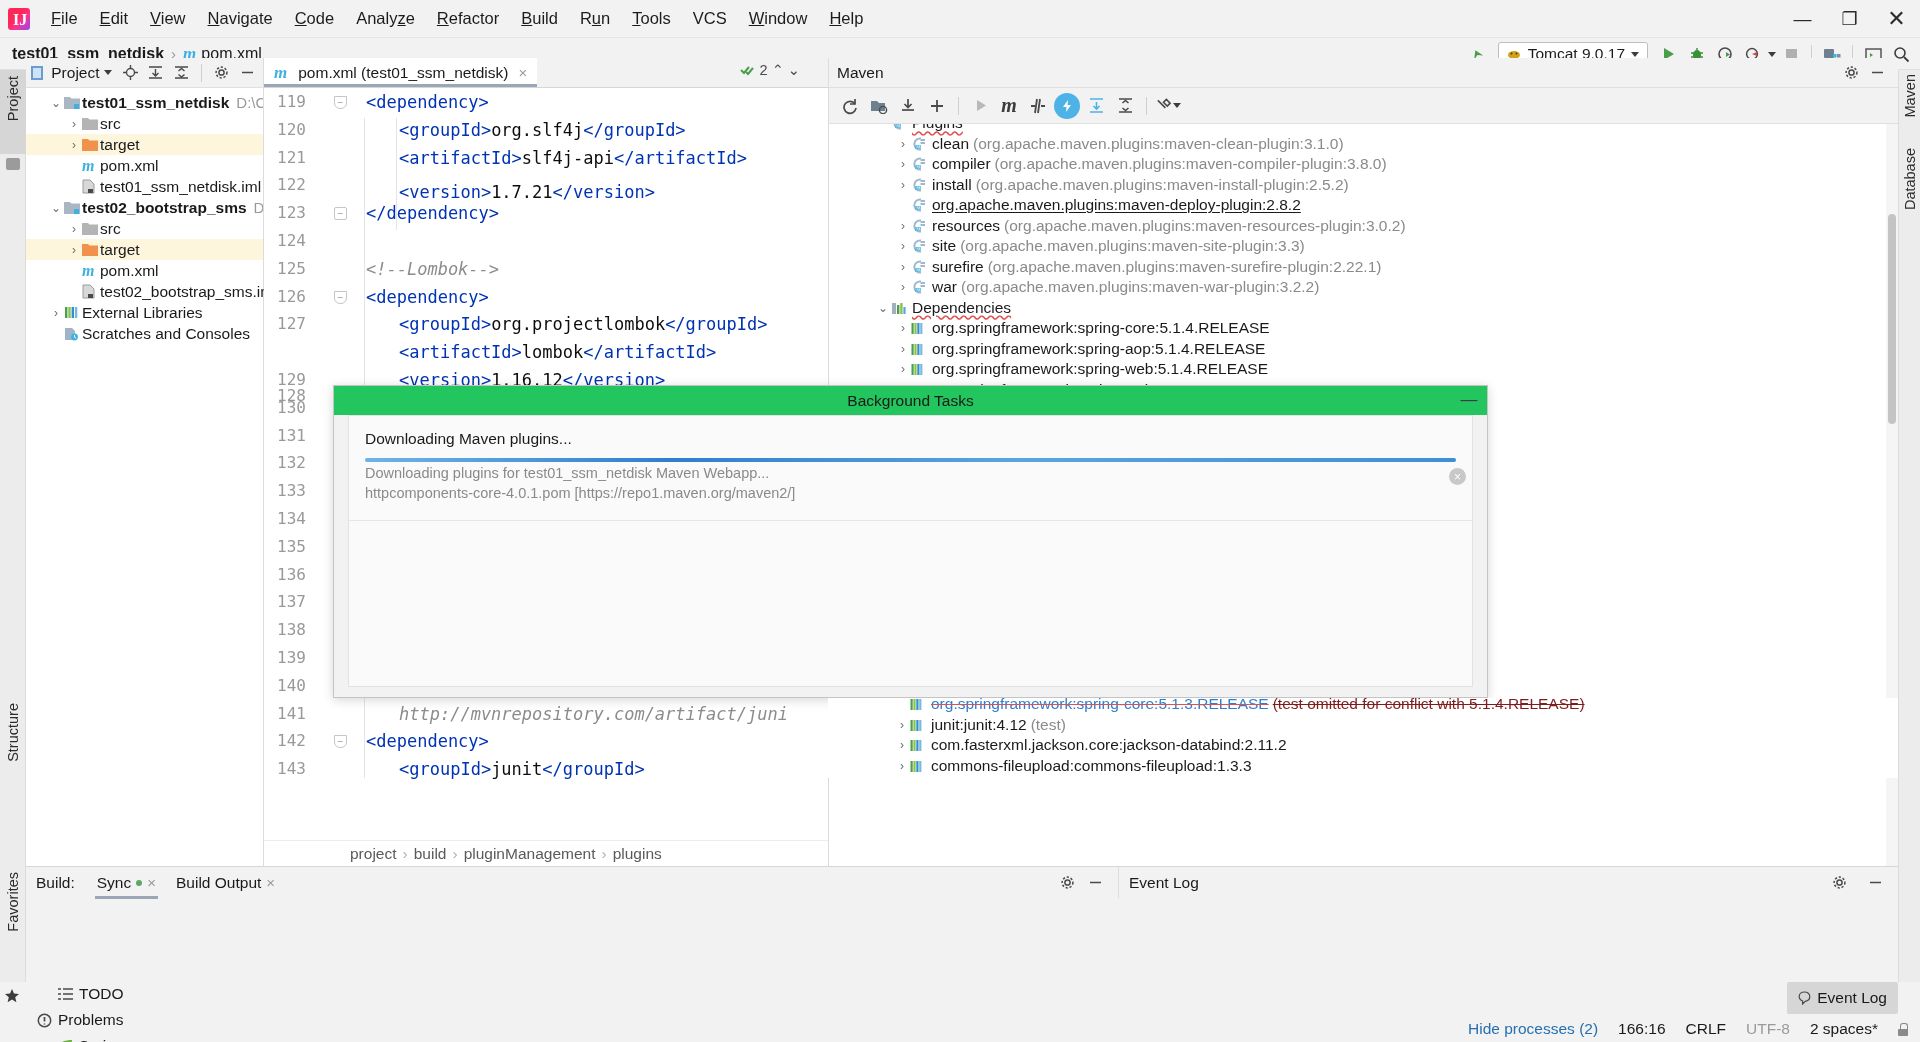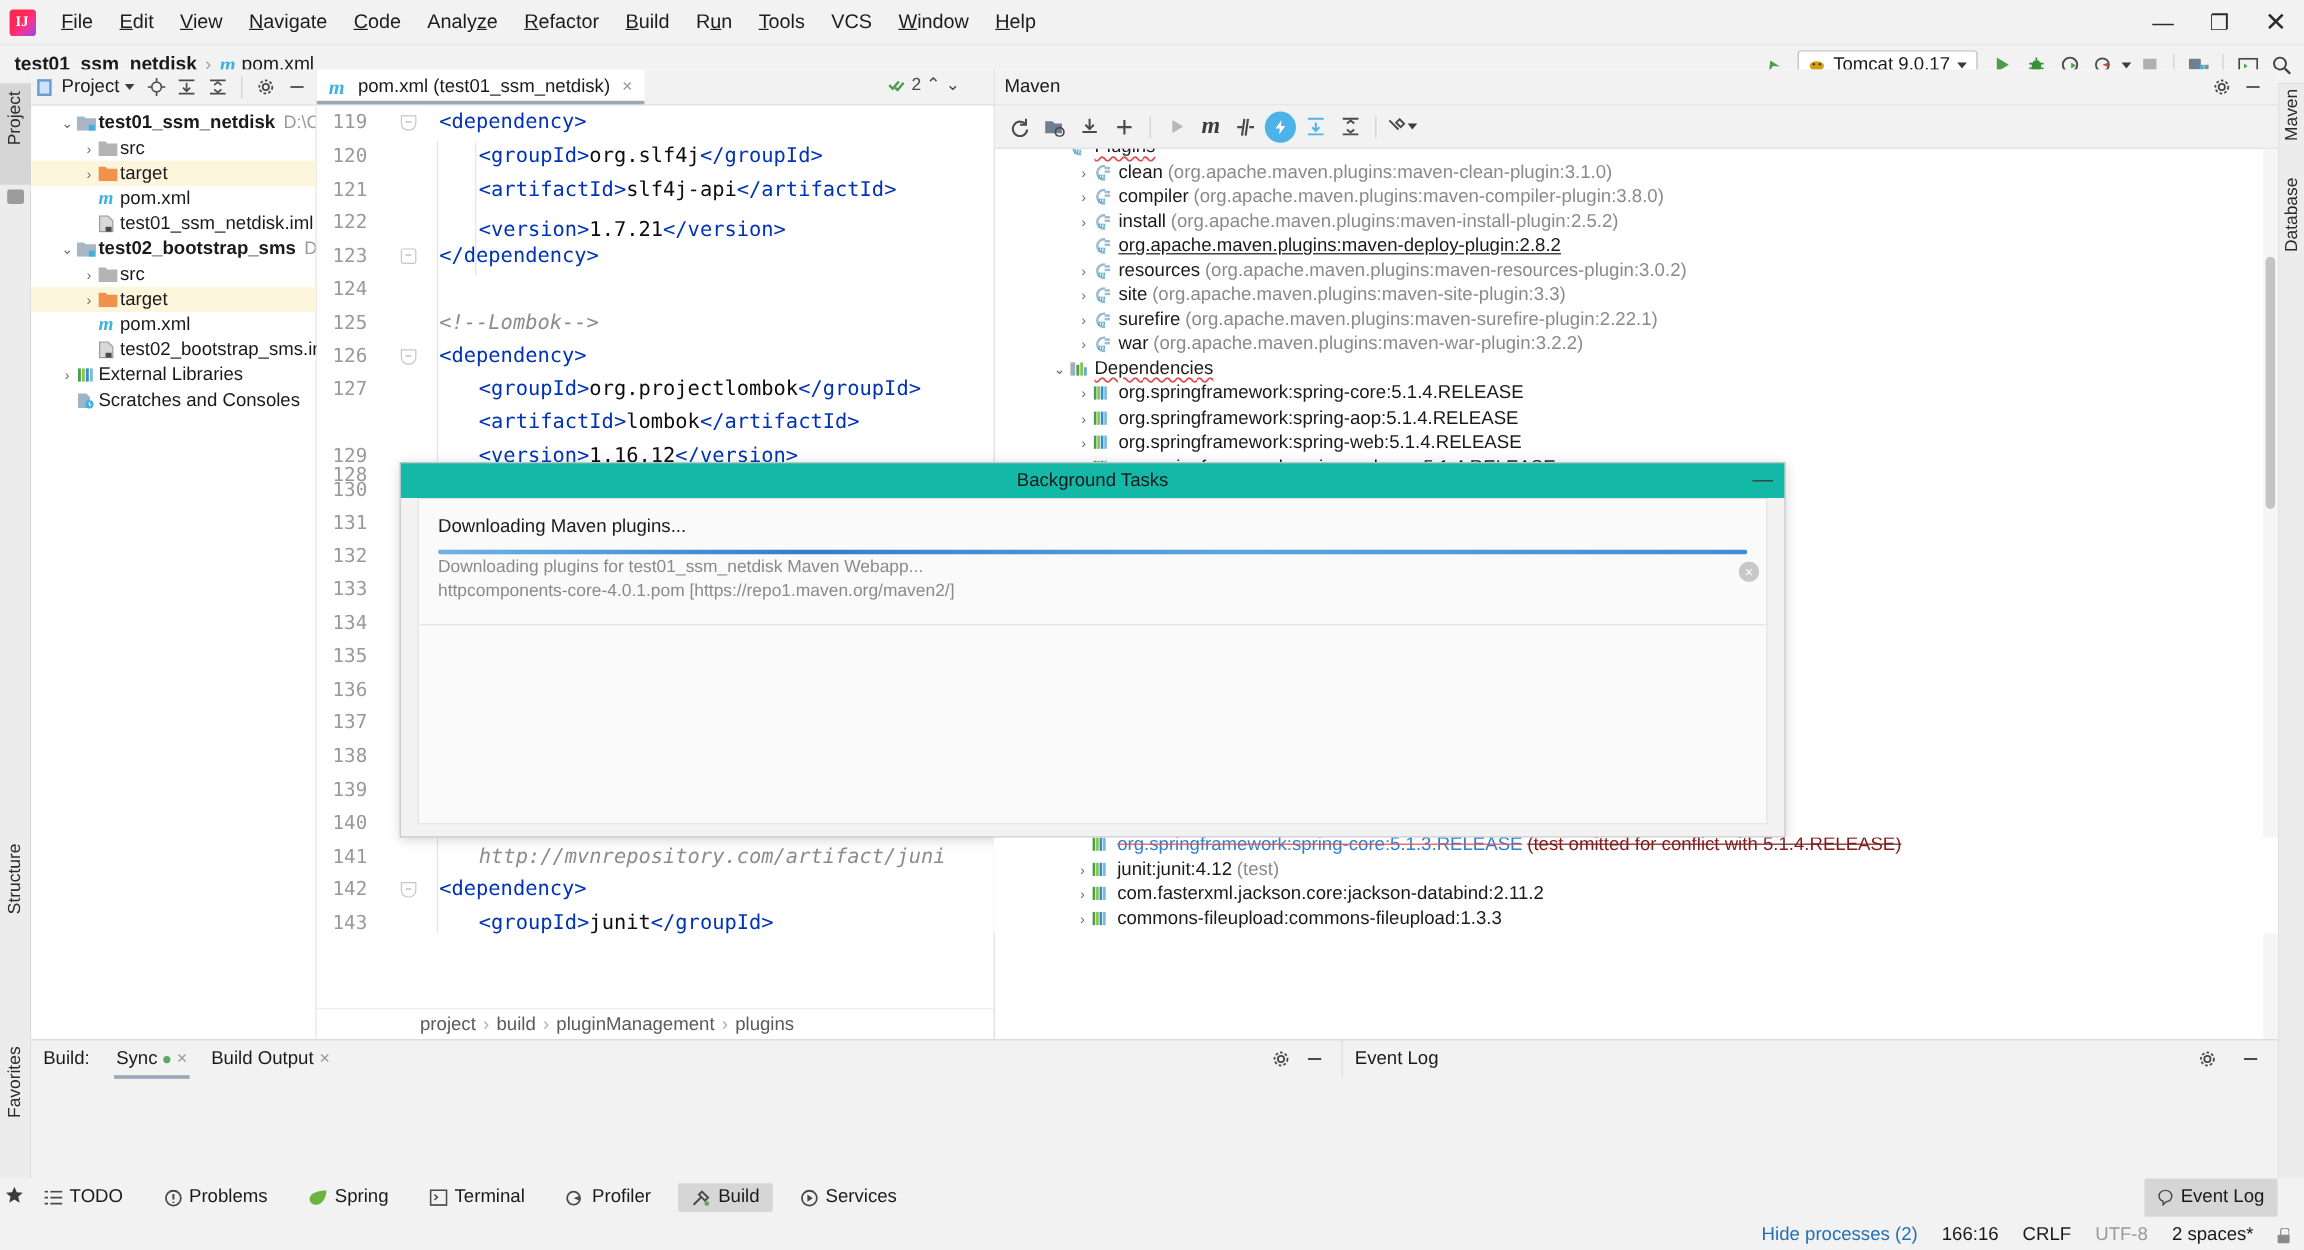"IJ" .ij-logo span { font-size: 12px -> 16px }
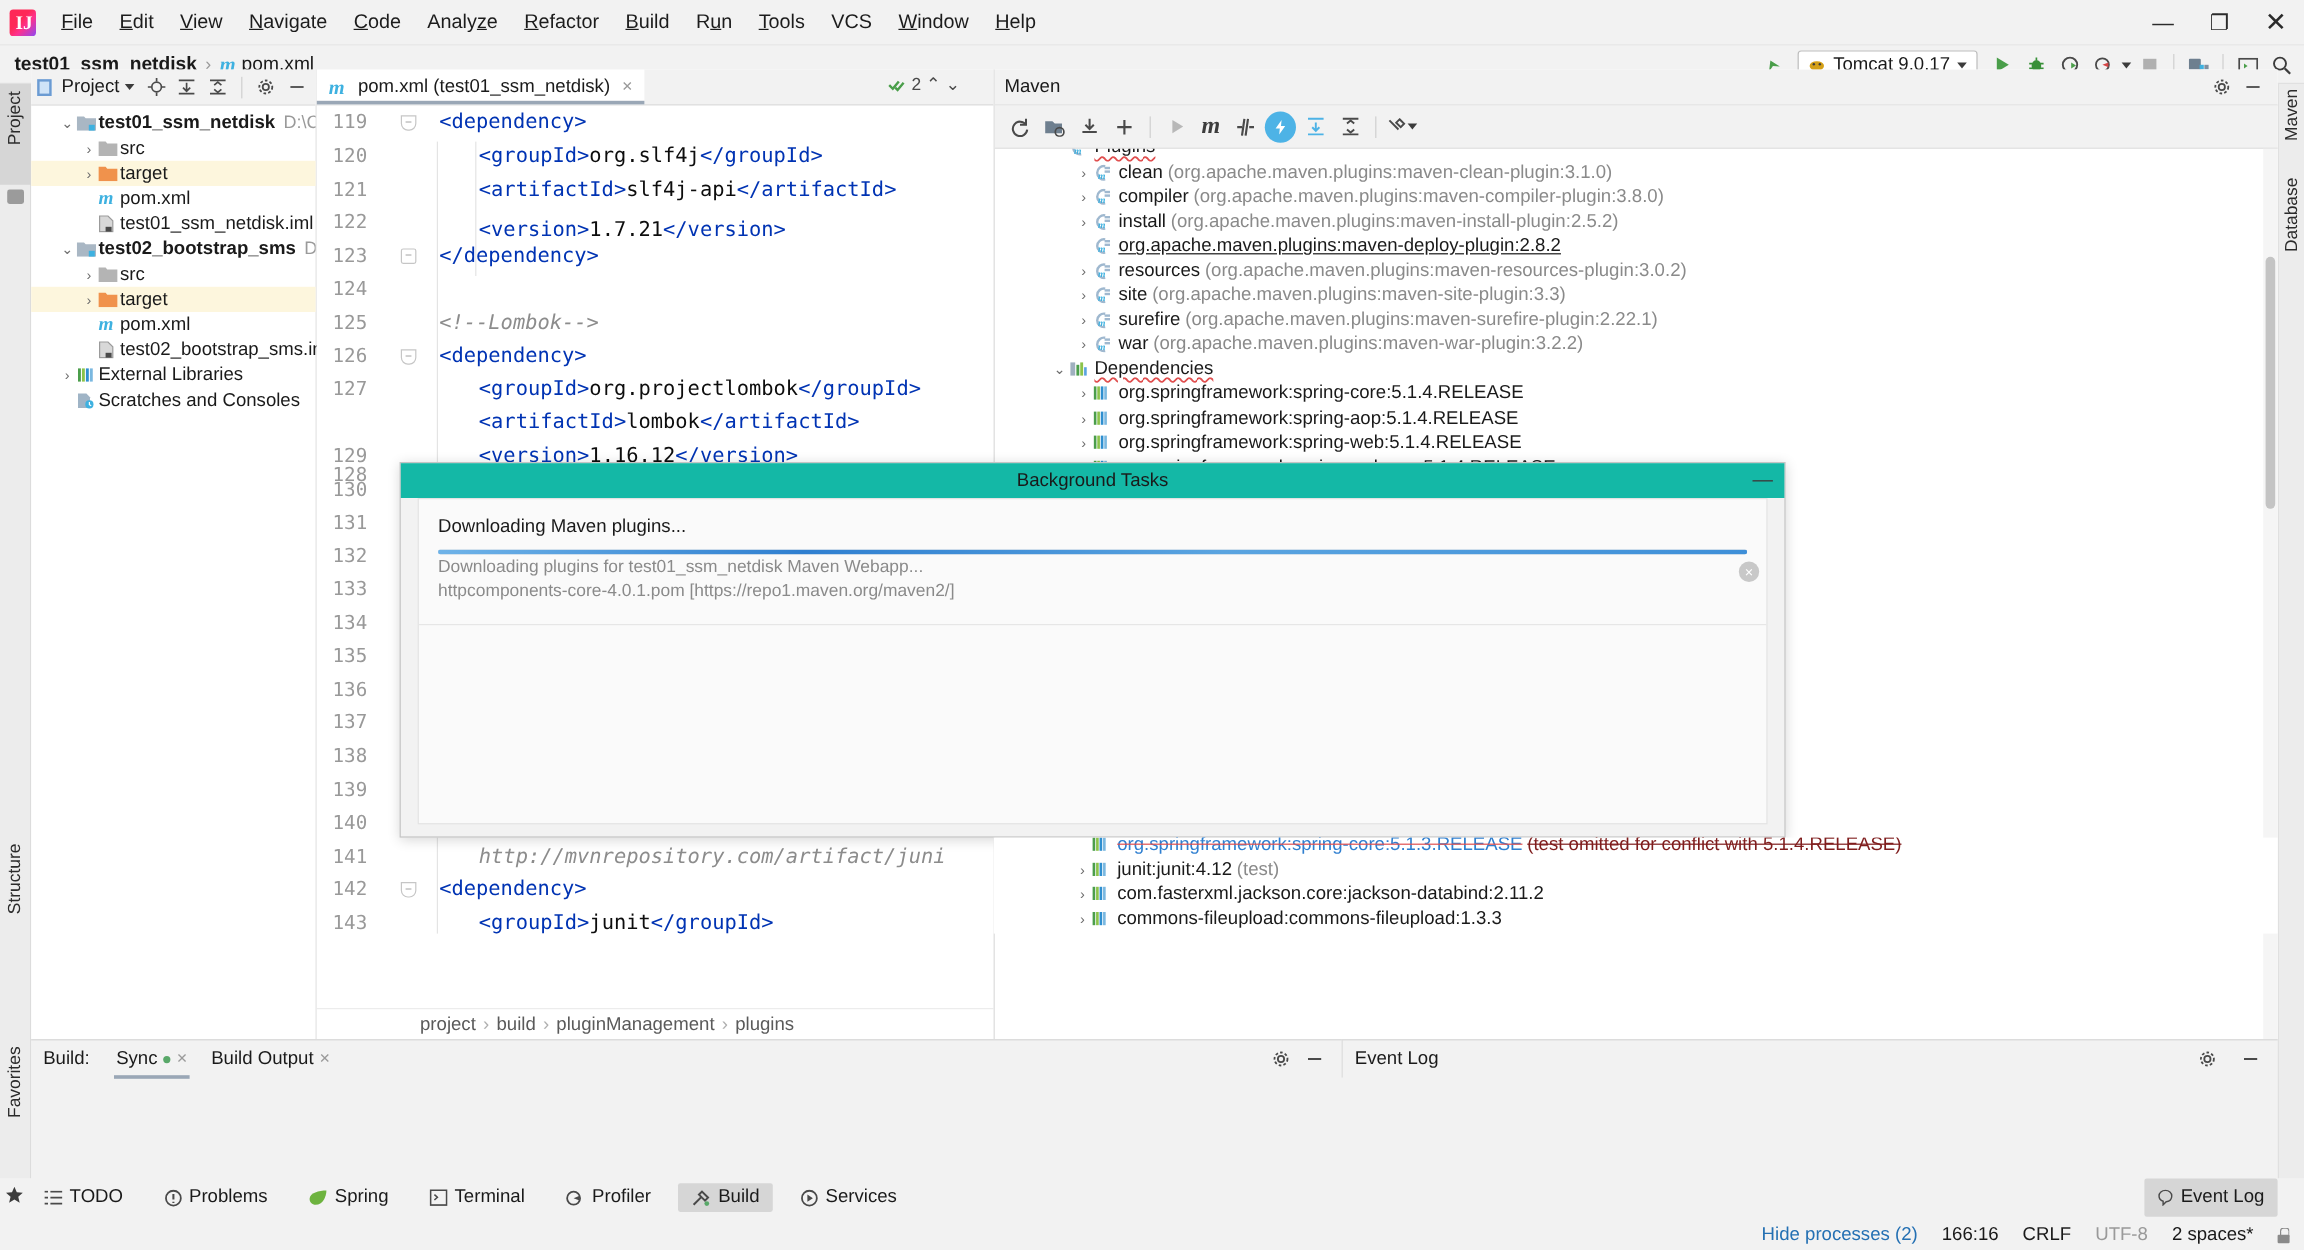"Background Tasks" .bg-head { background: #14b8a6 -> #22c55e }
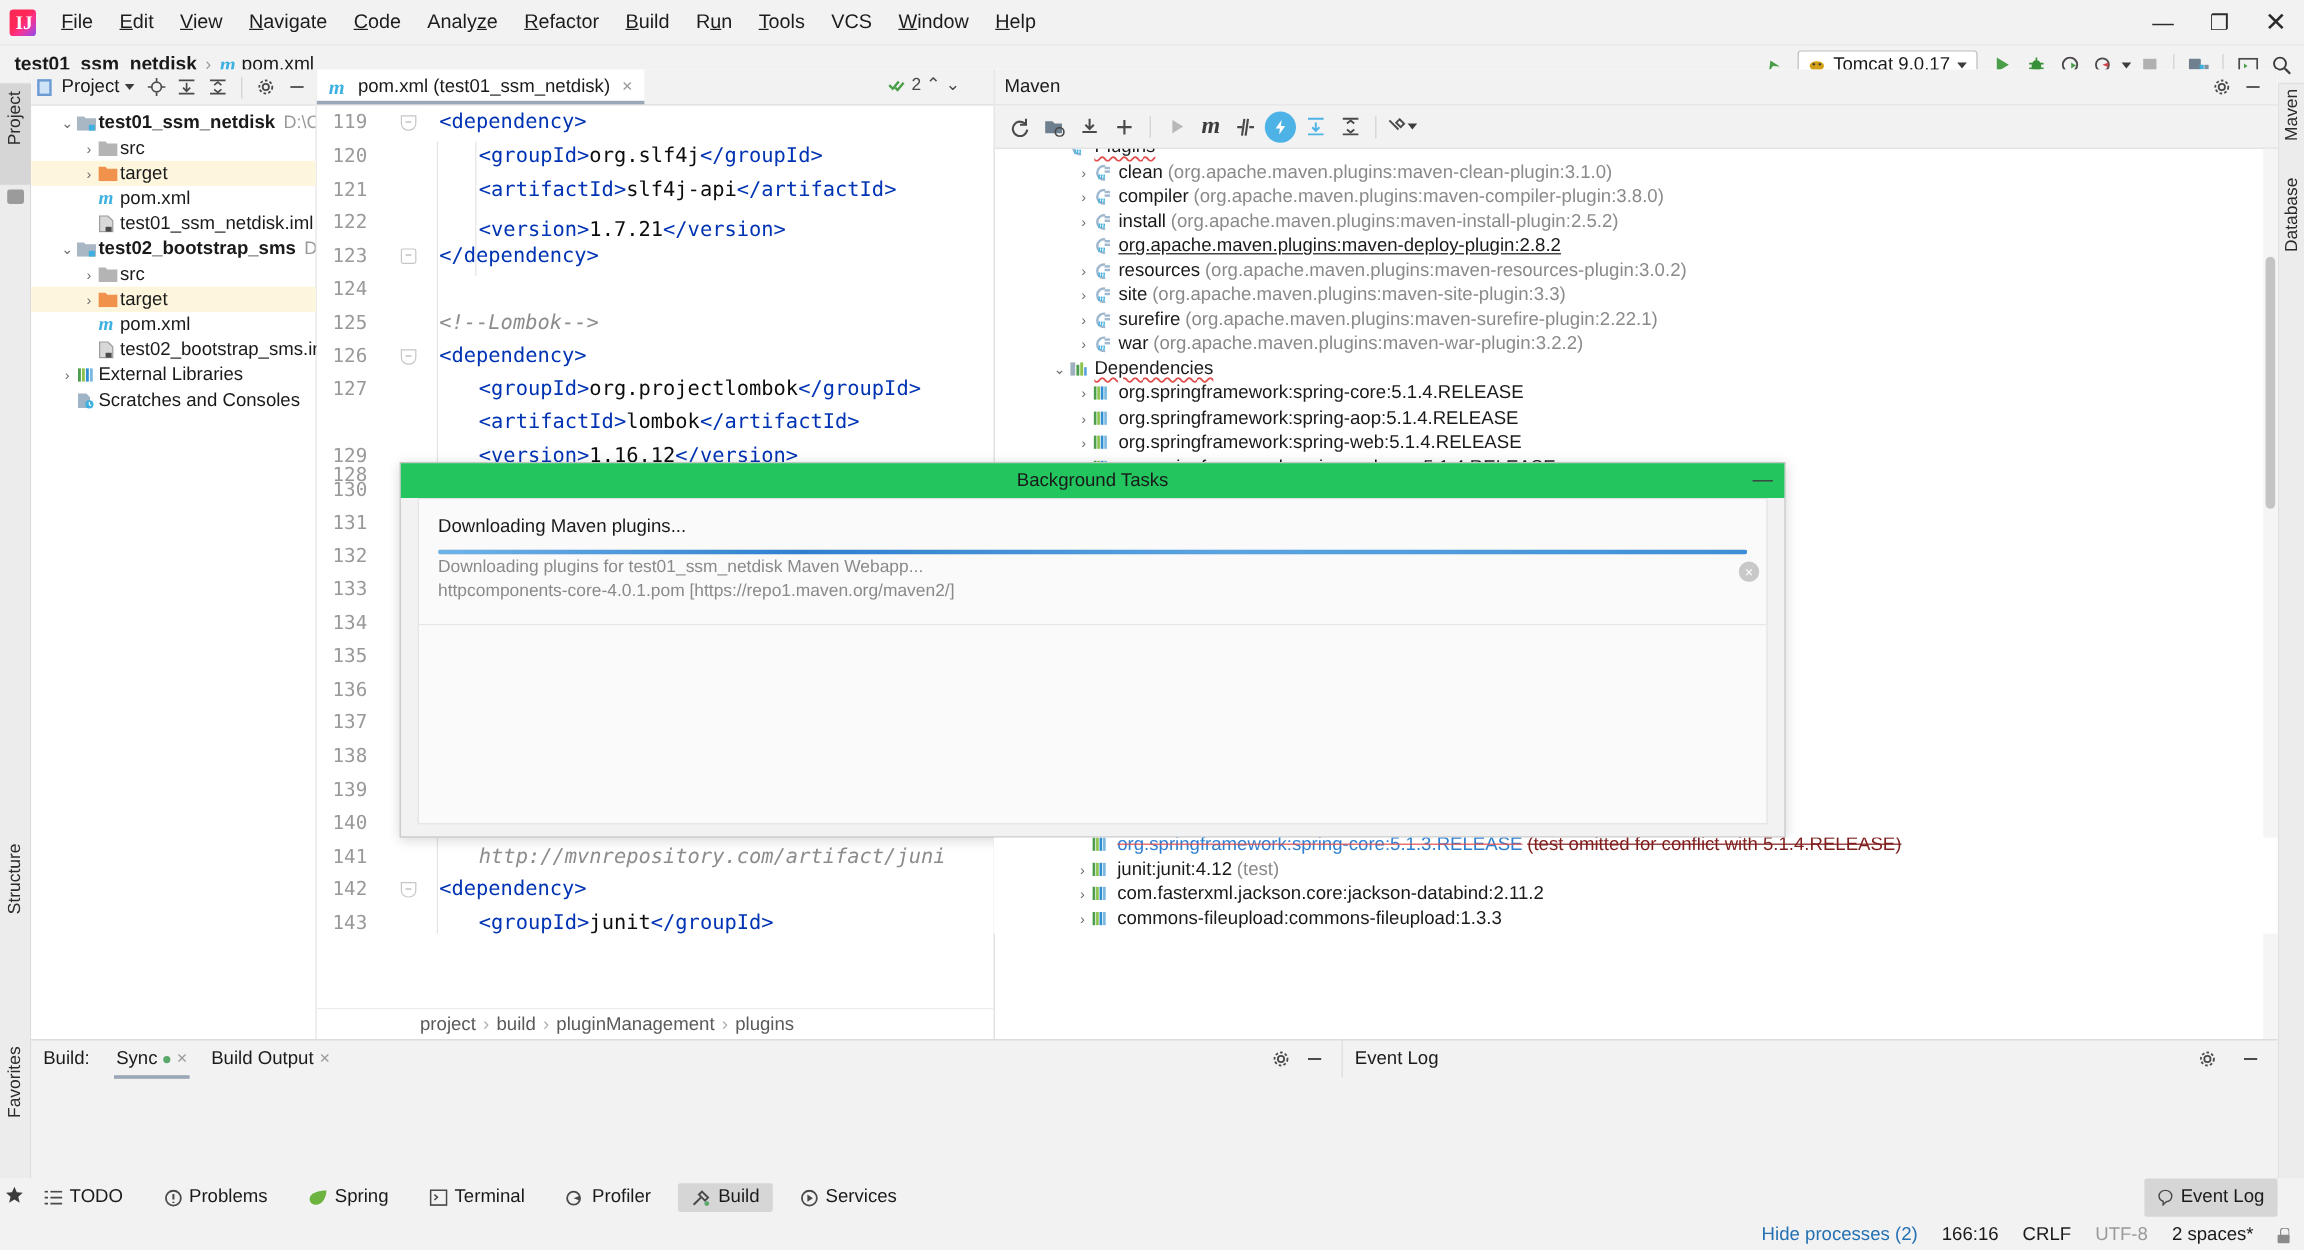"TODO" .tw-buttons { align-items: center -> flex-end; flex-direction: none -> column; gap: 12px -> 2px }
